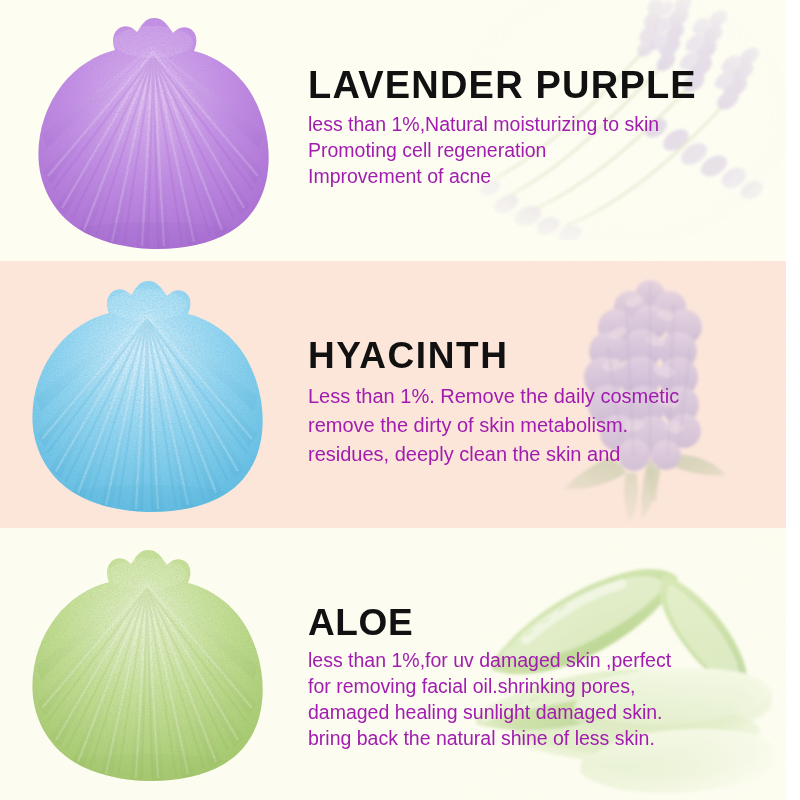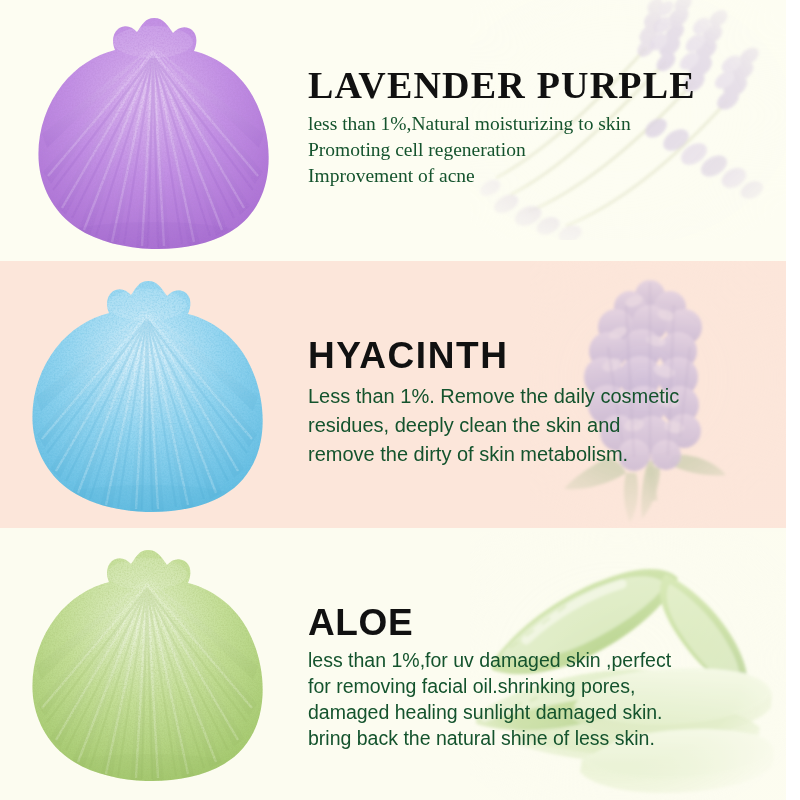"LAVENDER PURPLE" #panel-lavender { font-family: Liberation Serif, serif -> none }
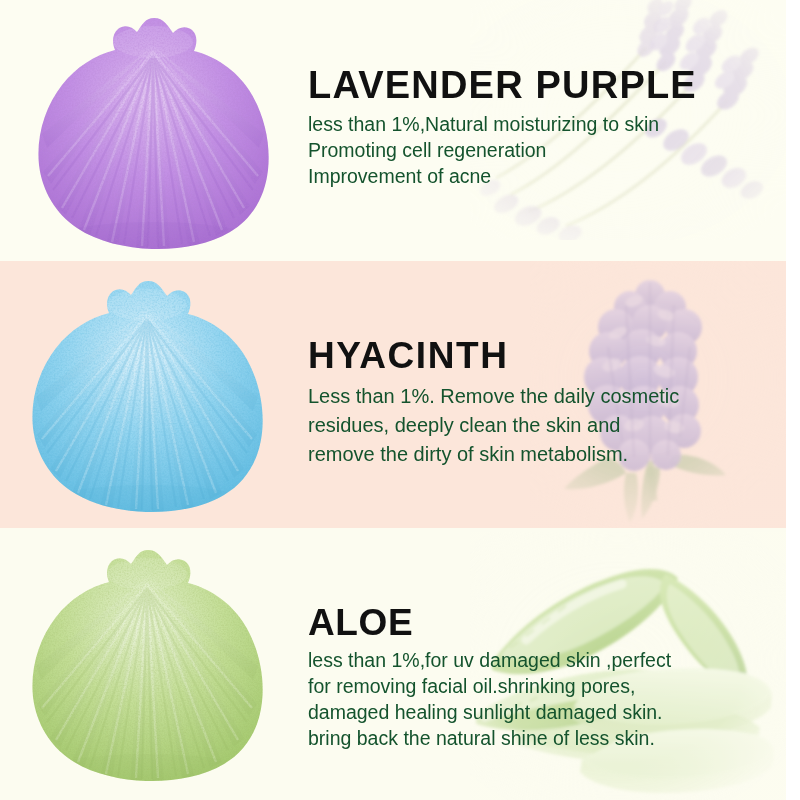"less than 1%,Natural moisturizing to" .body-lines { color: #14532d -> #a21caf }
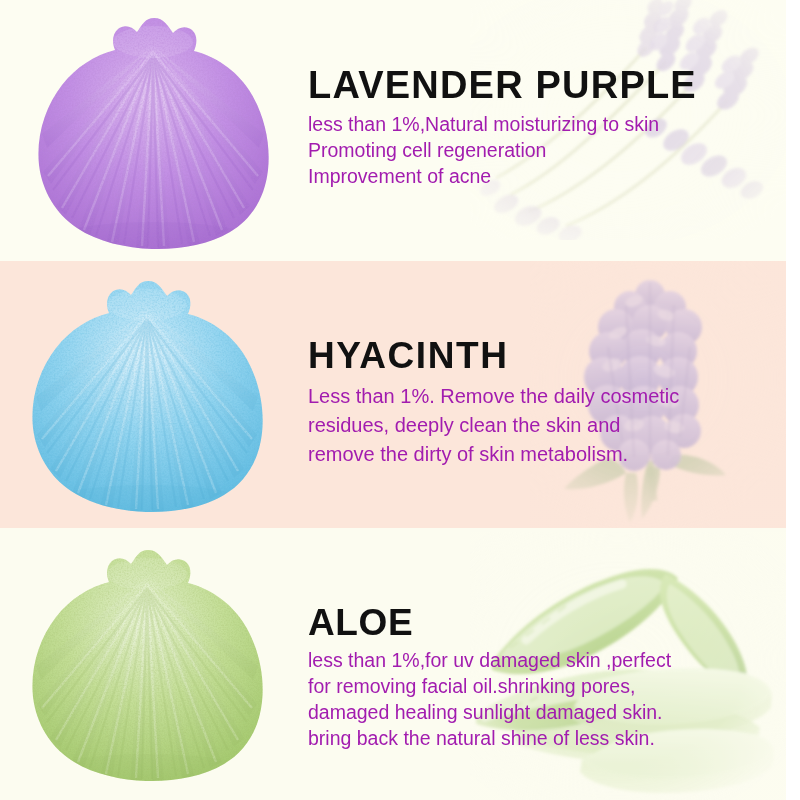"residues, deeply clean the skin" li { order: before "remove the dirty of skin" -> after "remove the dirty of skin" }
